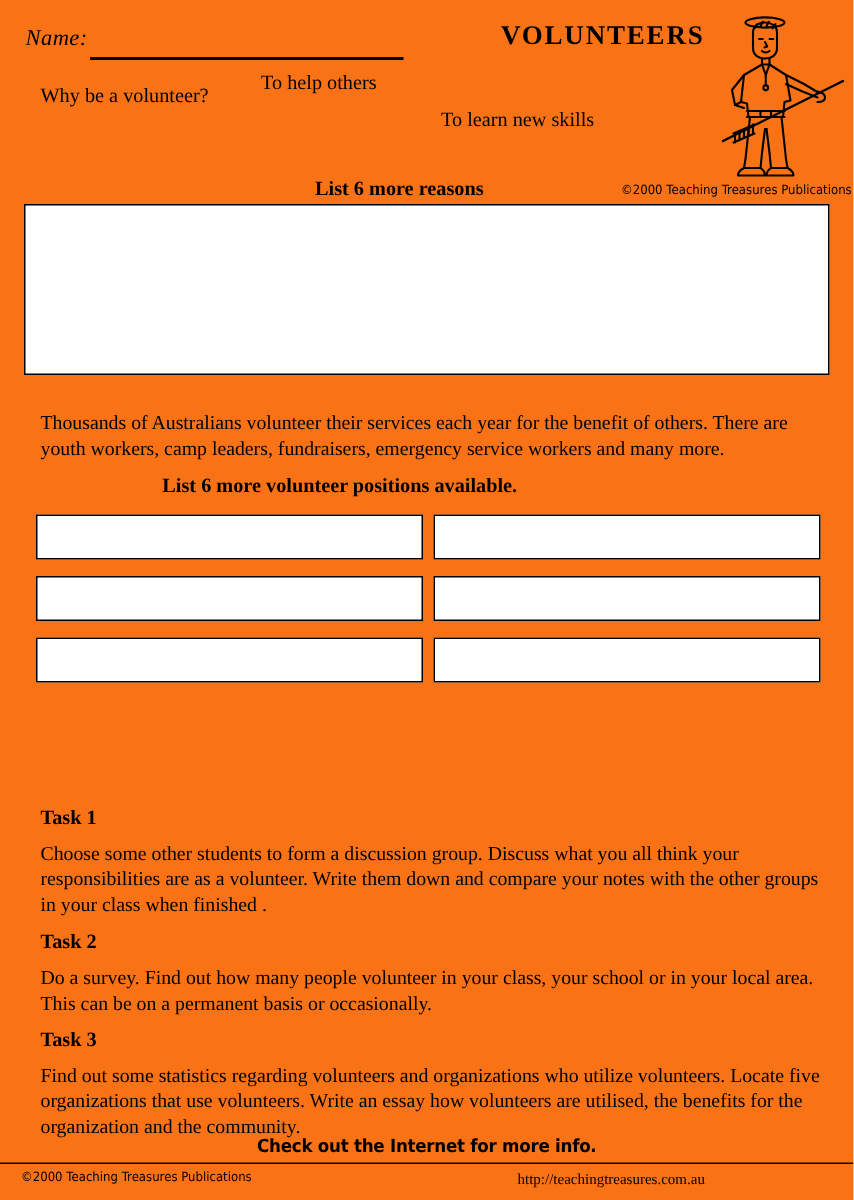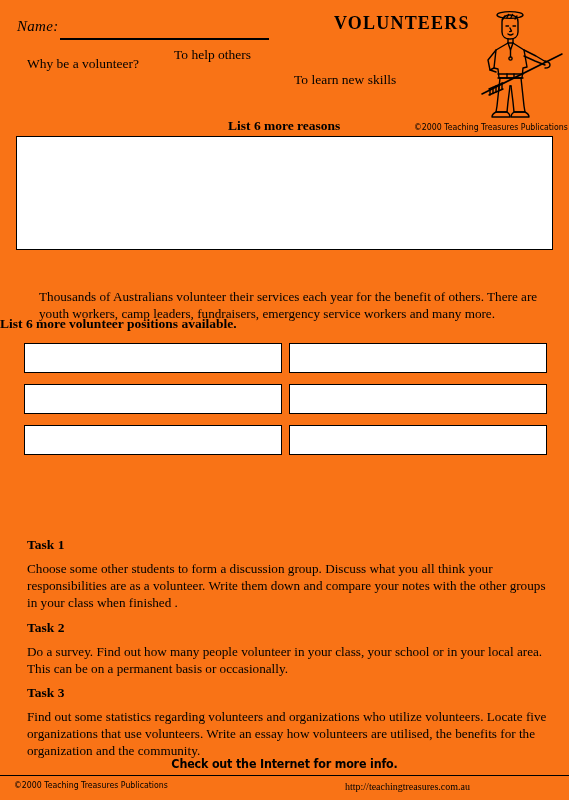"List 6 more reasons" .list6-reasons { left: 228px -> 210px }
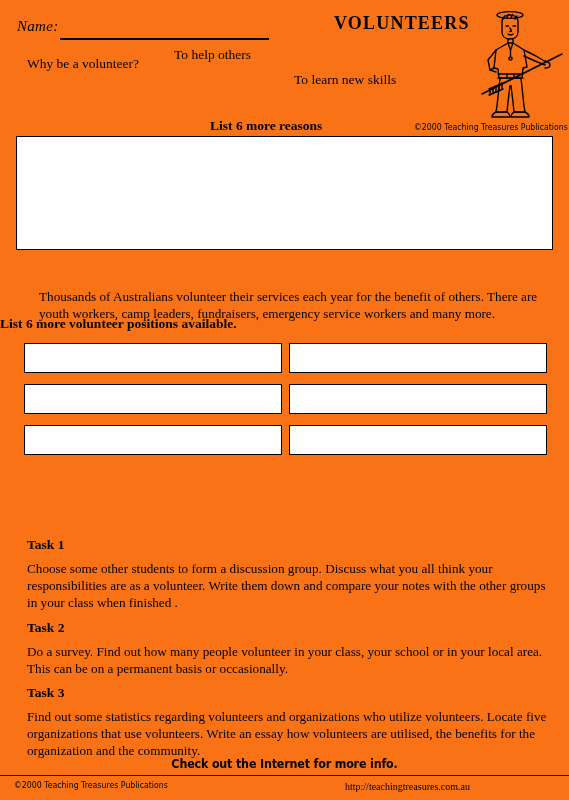"Thousands of Australians volunteer their" .para-intro { margin-left: 12px -> none; top: 288px -> 273px }
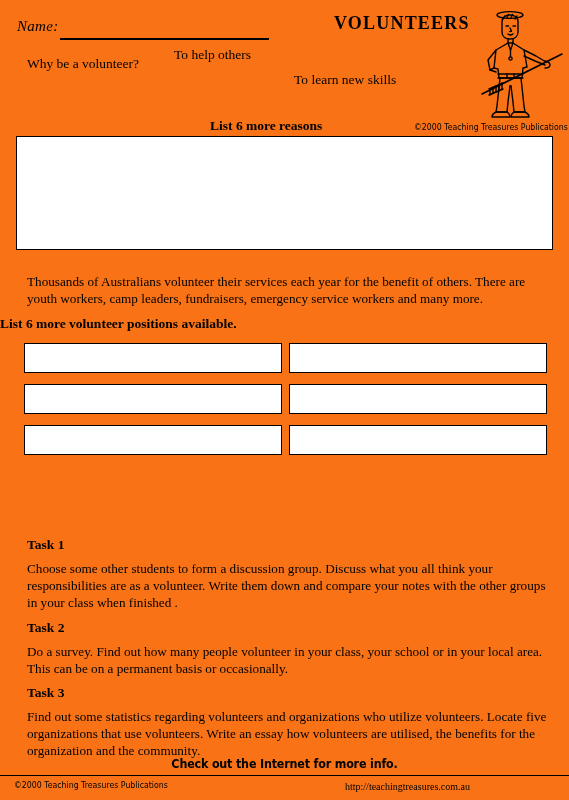"List 6 more volunteer positions" .list6-positions { text-align: none -> center }
